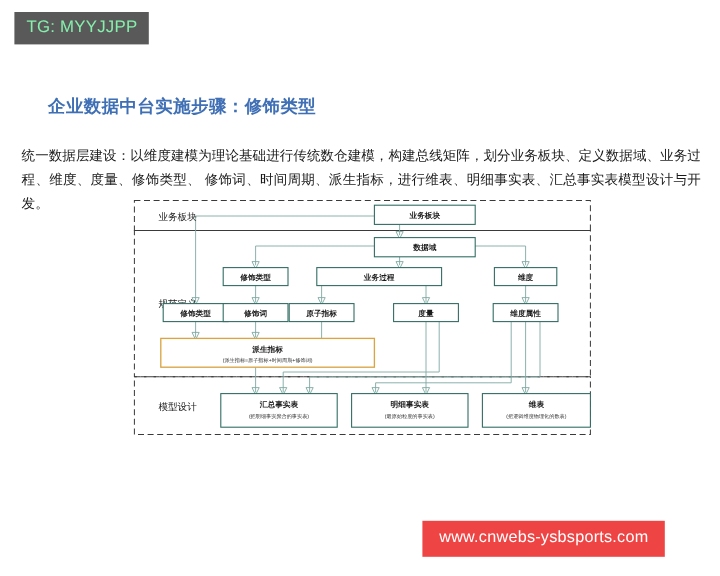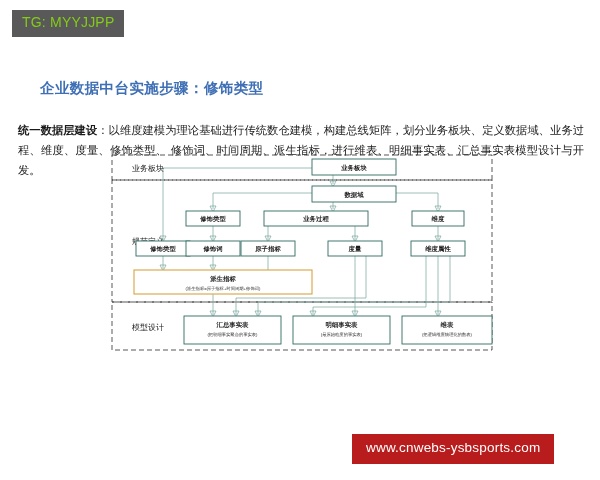"TG: MYYJJPP" .tg-tag { color: #84cc16 -> #86efac }
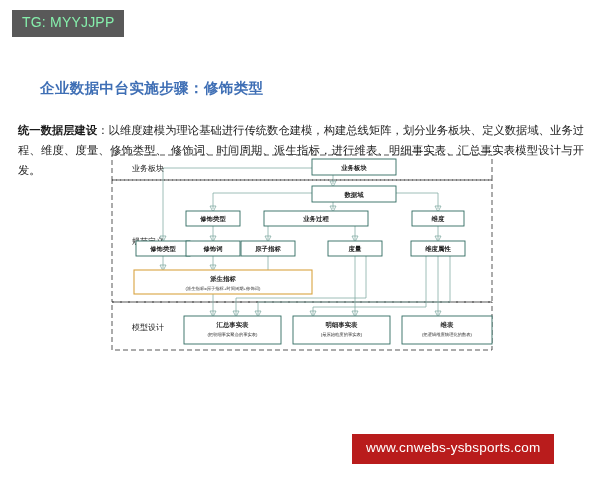"统一数据层建设" .body-para .lead { font-weight: bold -> normal }
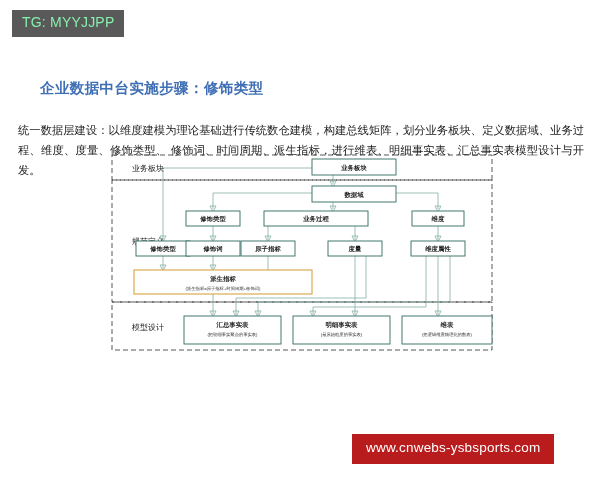"业务板块" .diagram { top: 152px -> 164px }
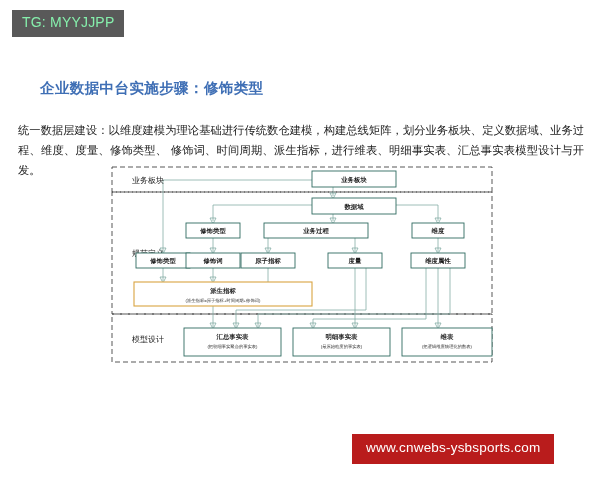"www.cnwebs-ysbsports.com" .watermark { background: #b91c1c -> #ef4444 }
